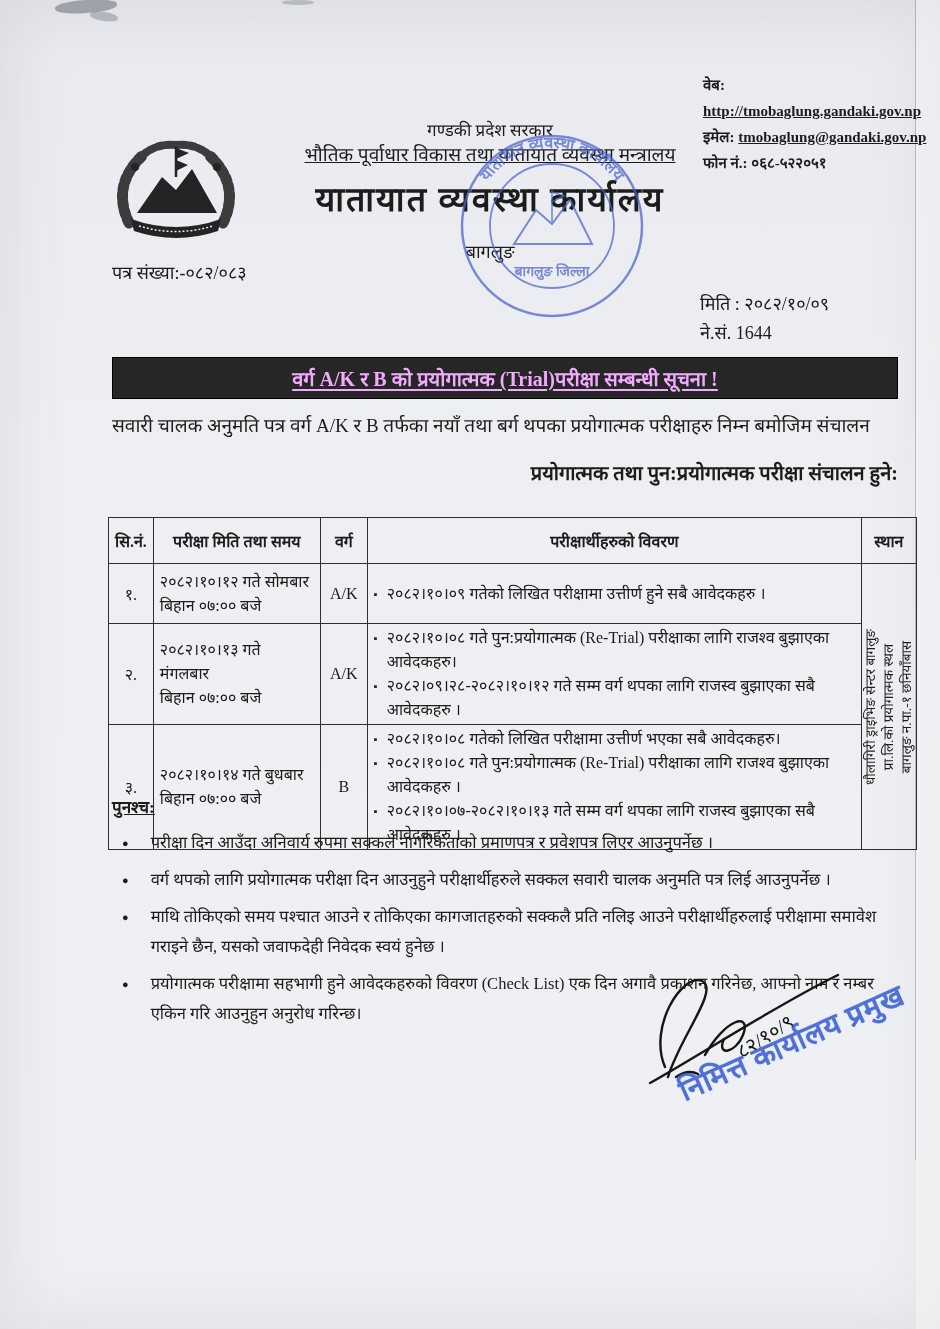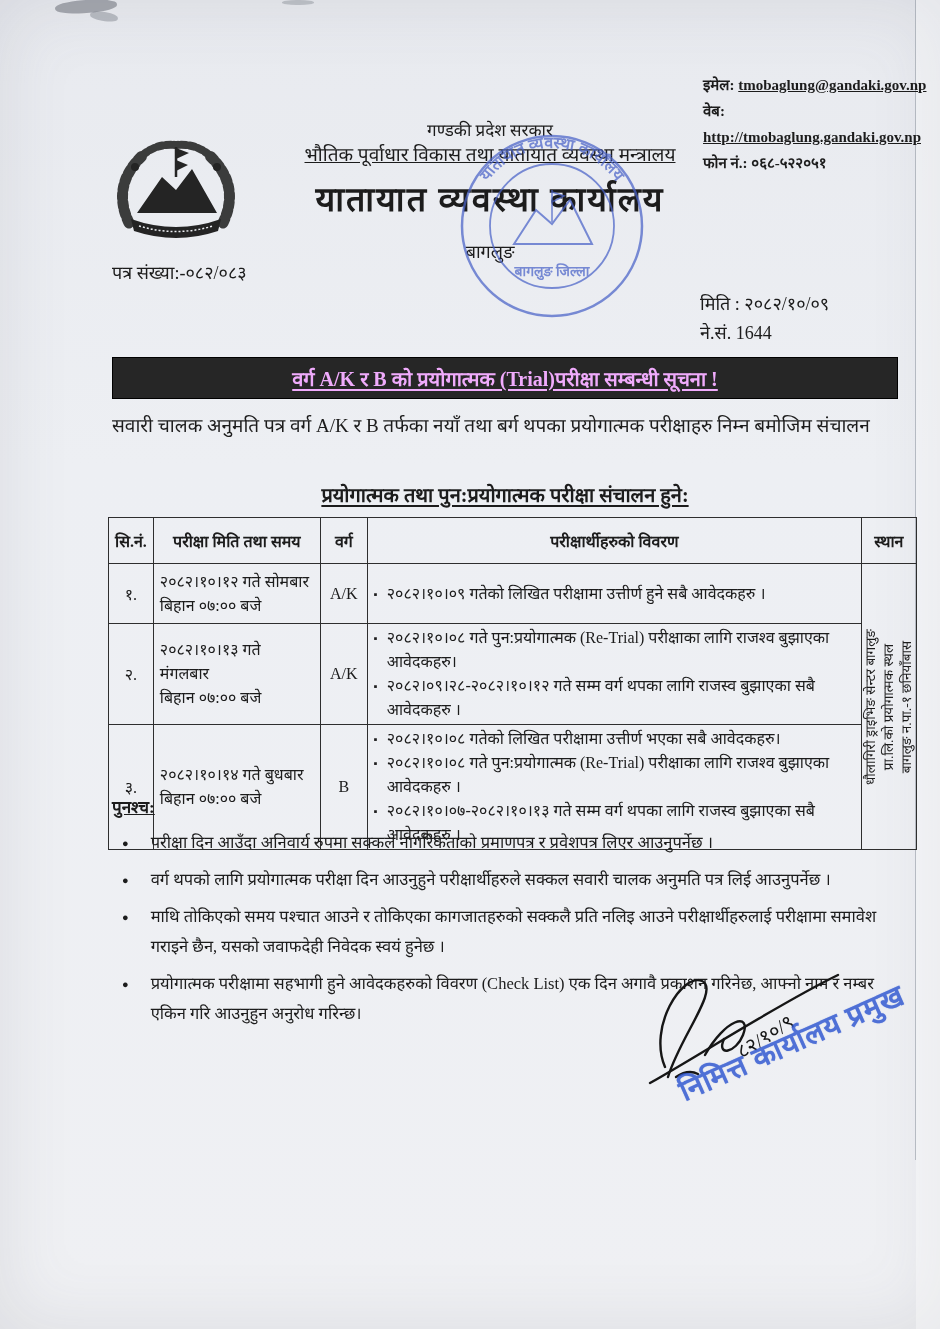"इमेल: tmobaglung@gandaki.gov.np" div { order: before "वेब: http://tmobaglung.gandaki.gov.np" -> after "वेब: http://tmobaglung.gandaki.gov.np" }
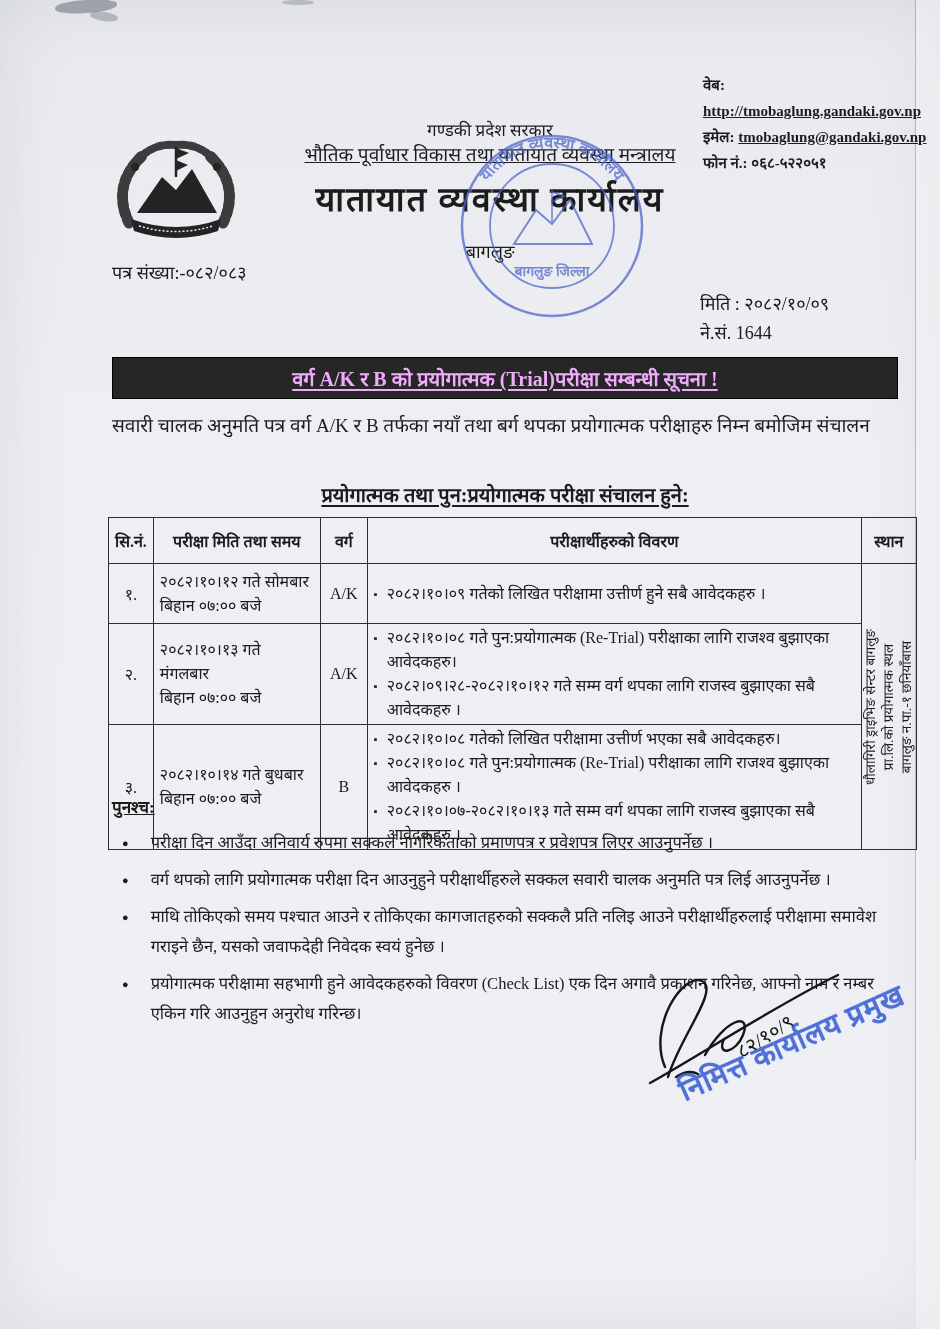"प्रयोगात्मक तथा पुन:प्रयोगात्मक परीक्षा" .subtitle { text-align: center -> right; text-decoration: underline -> none; top: 481px -> 459px }
